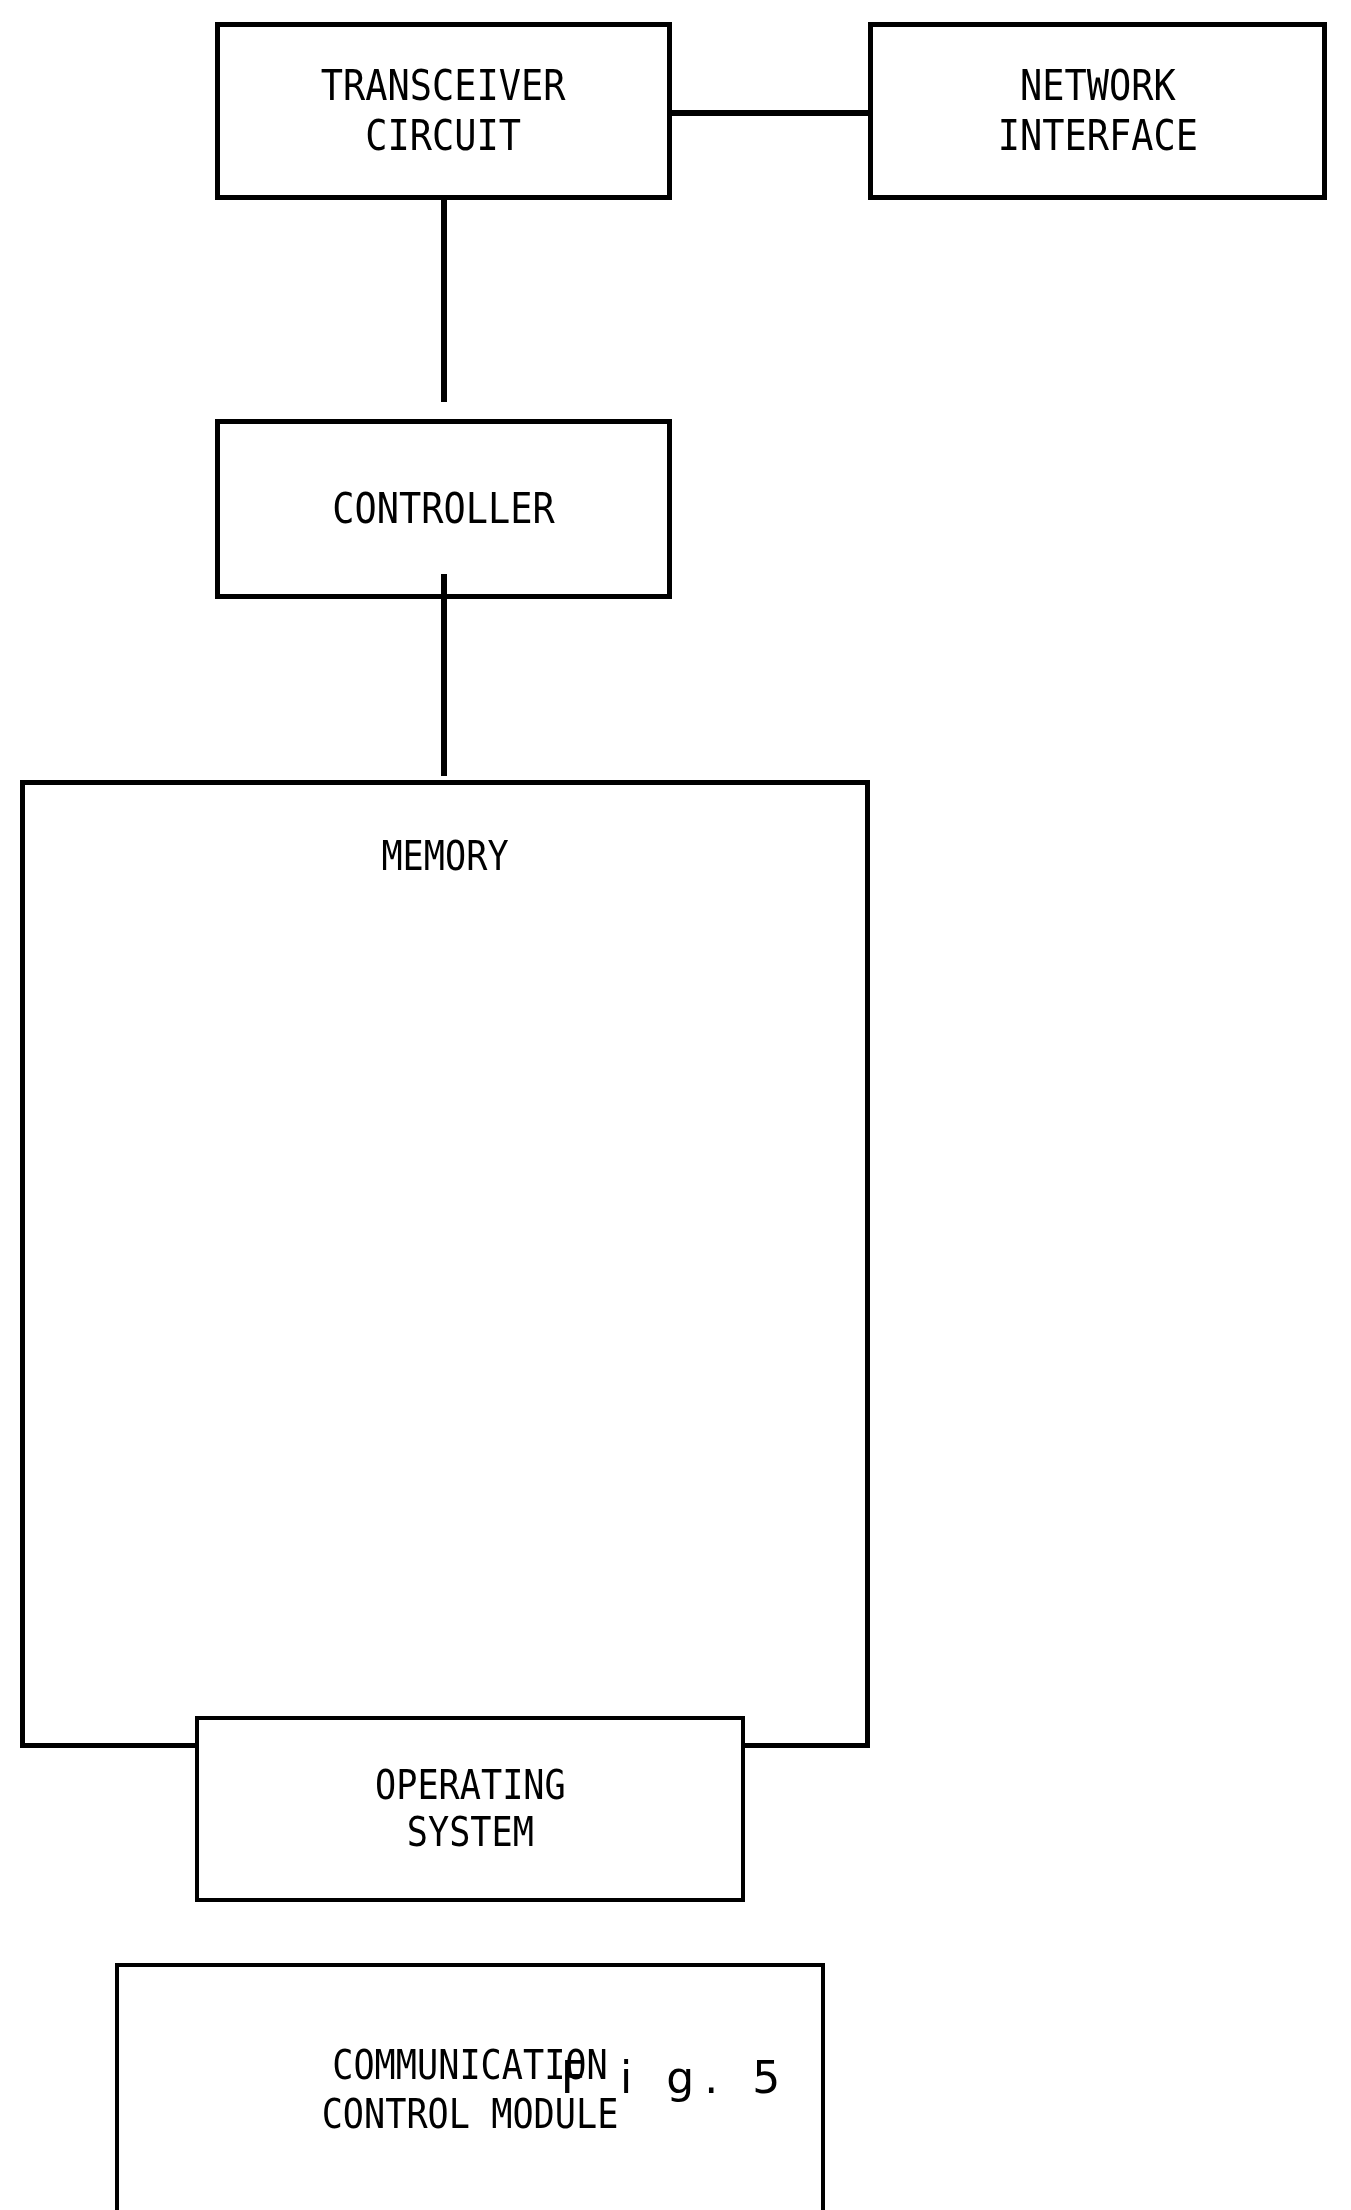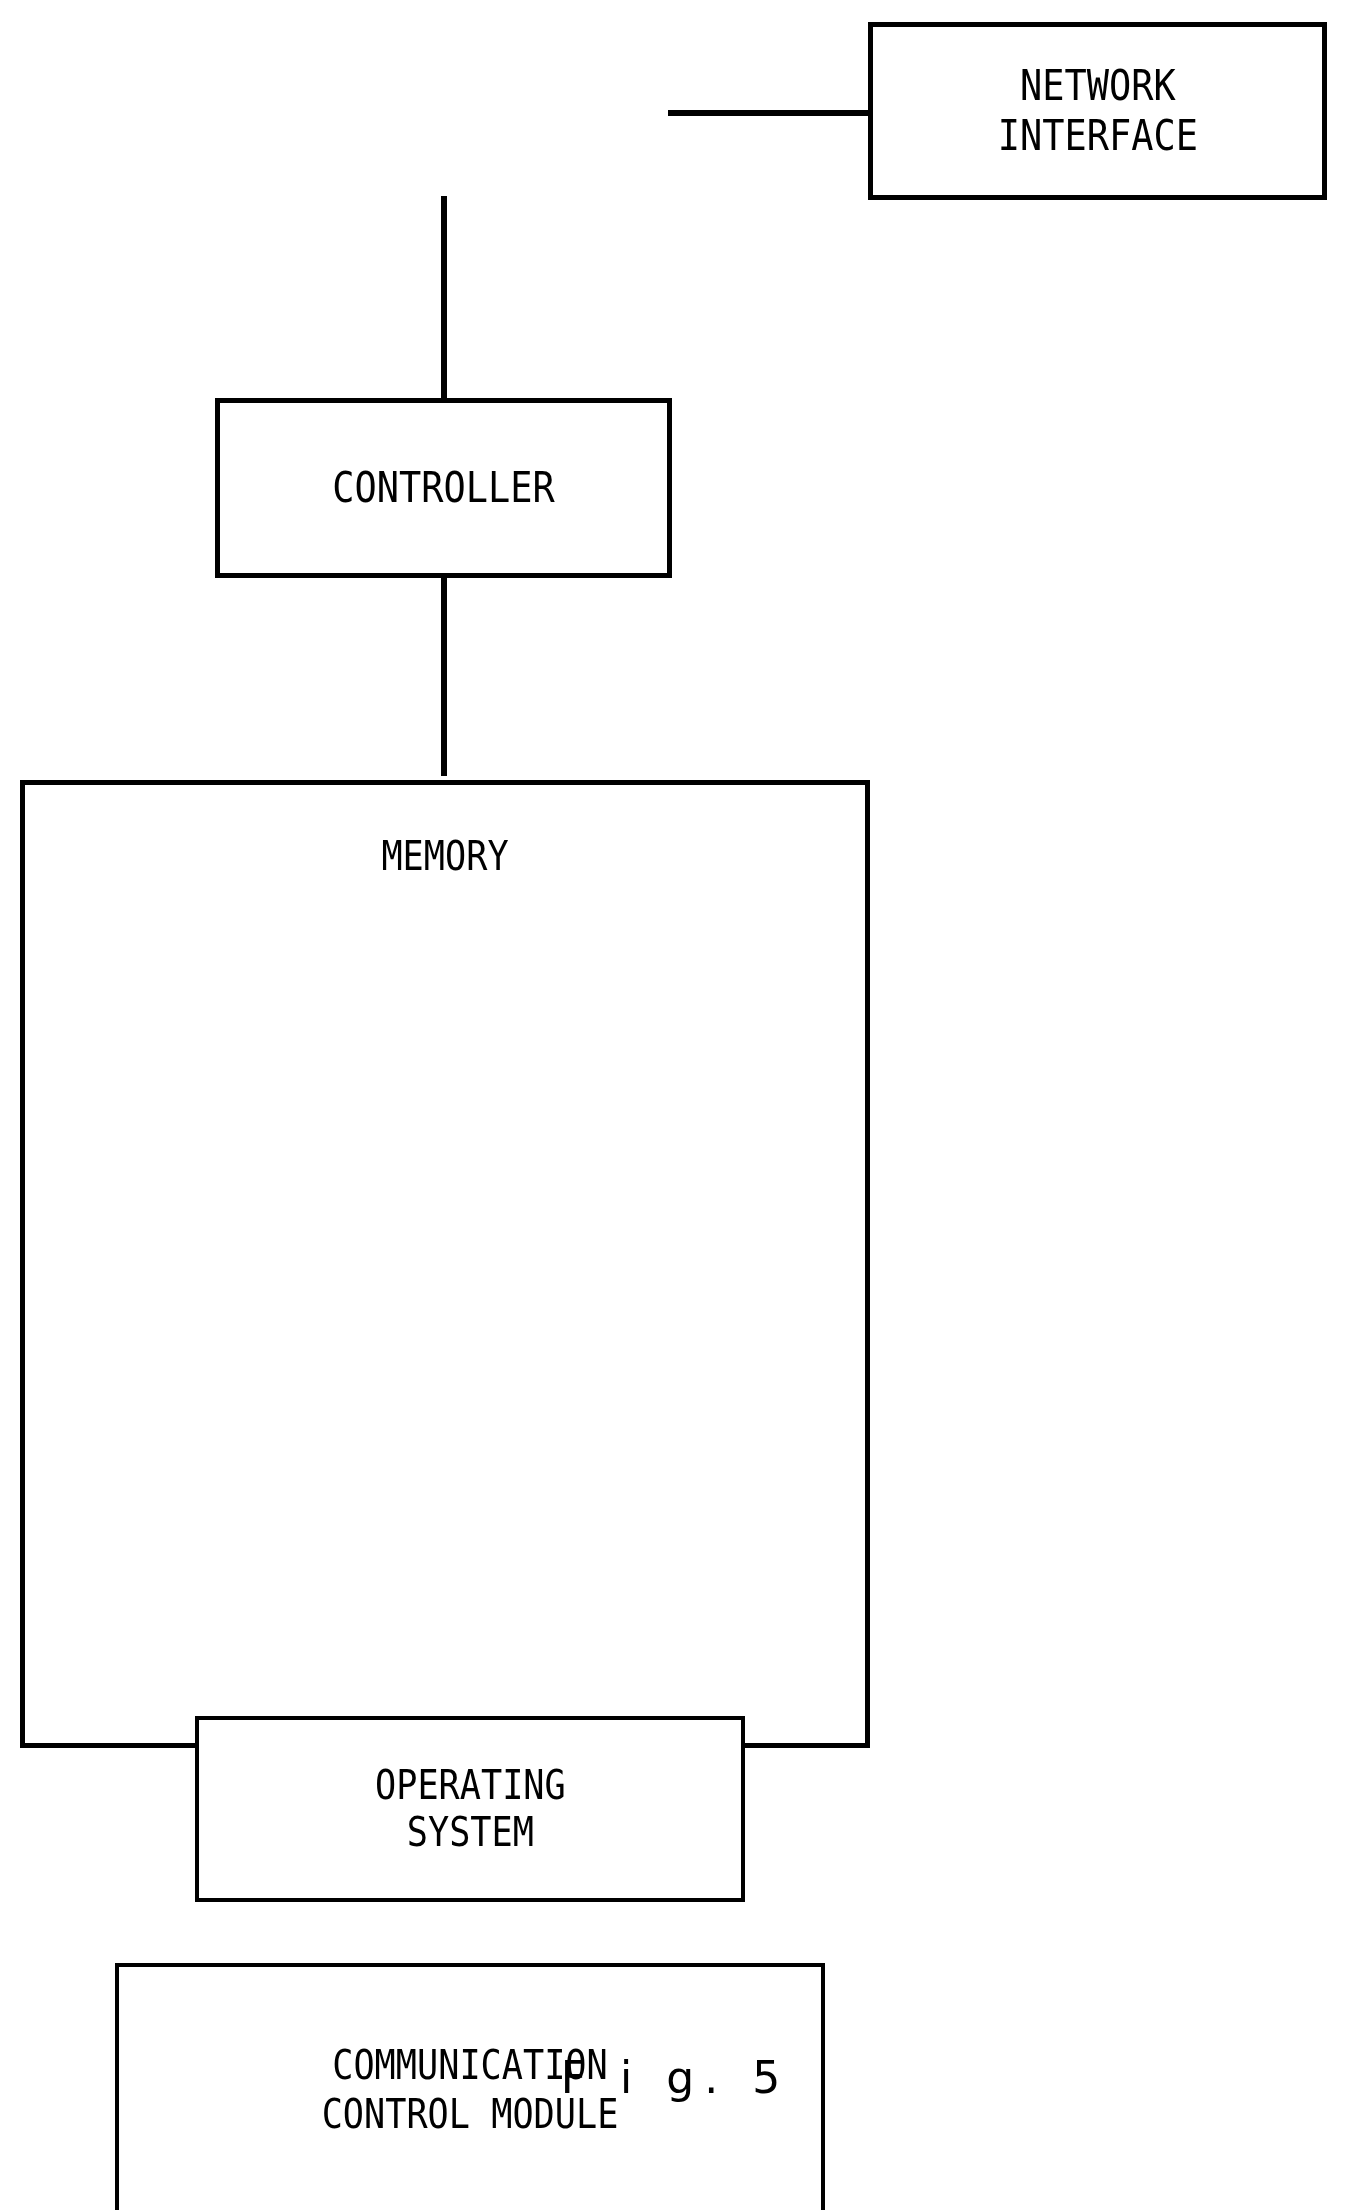"TRANSCEIVER" div.box { html: none -> <div> <div>TRANSCEIVER CIRCUIT</div> </div> }
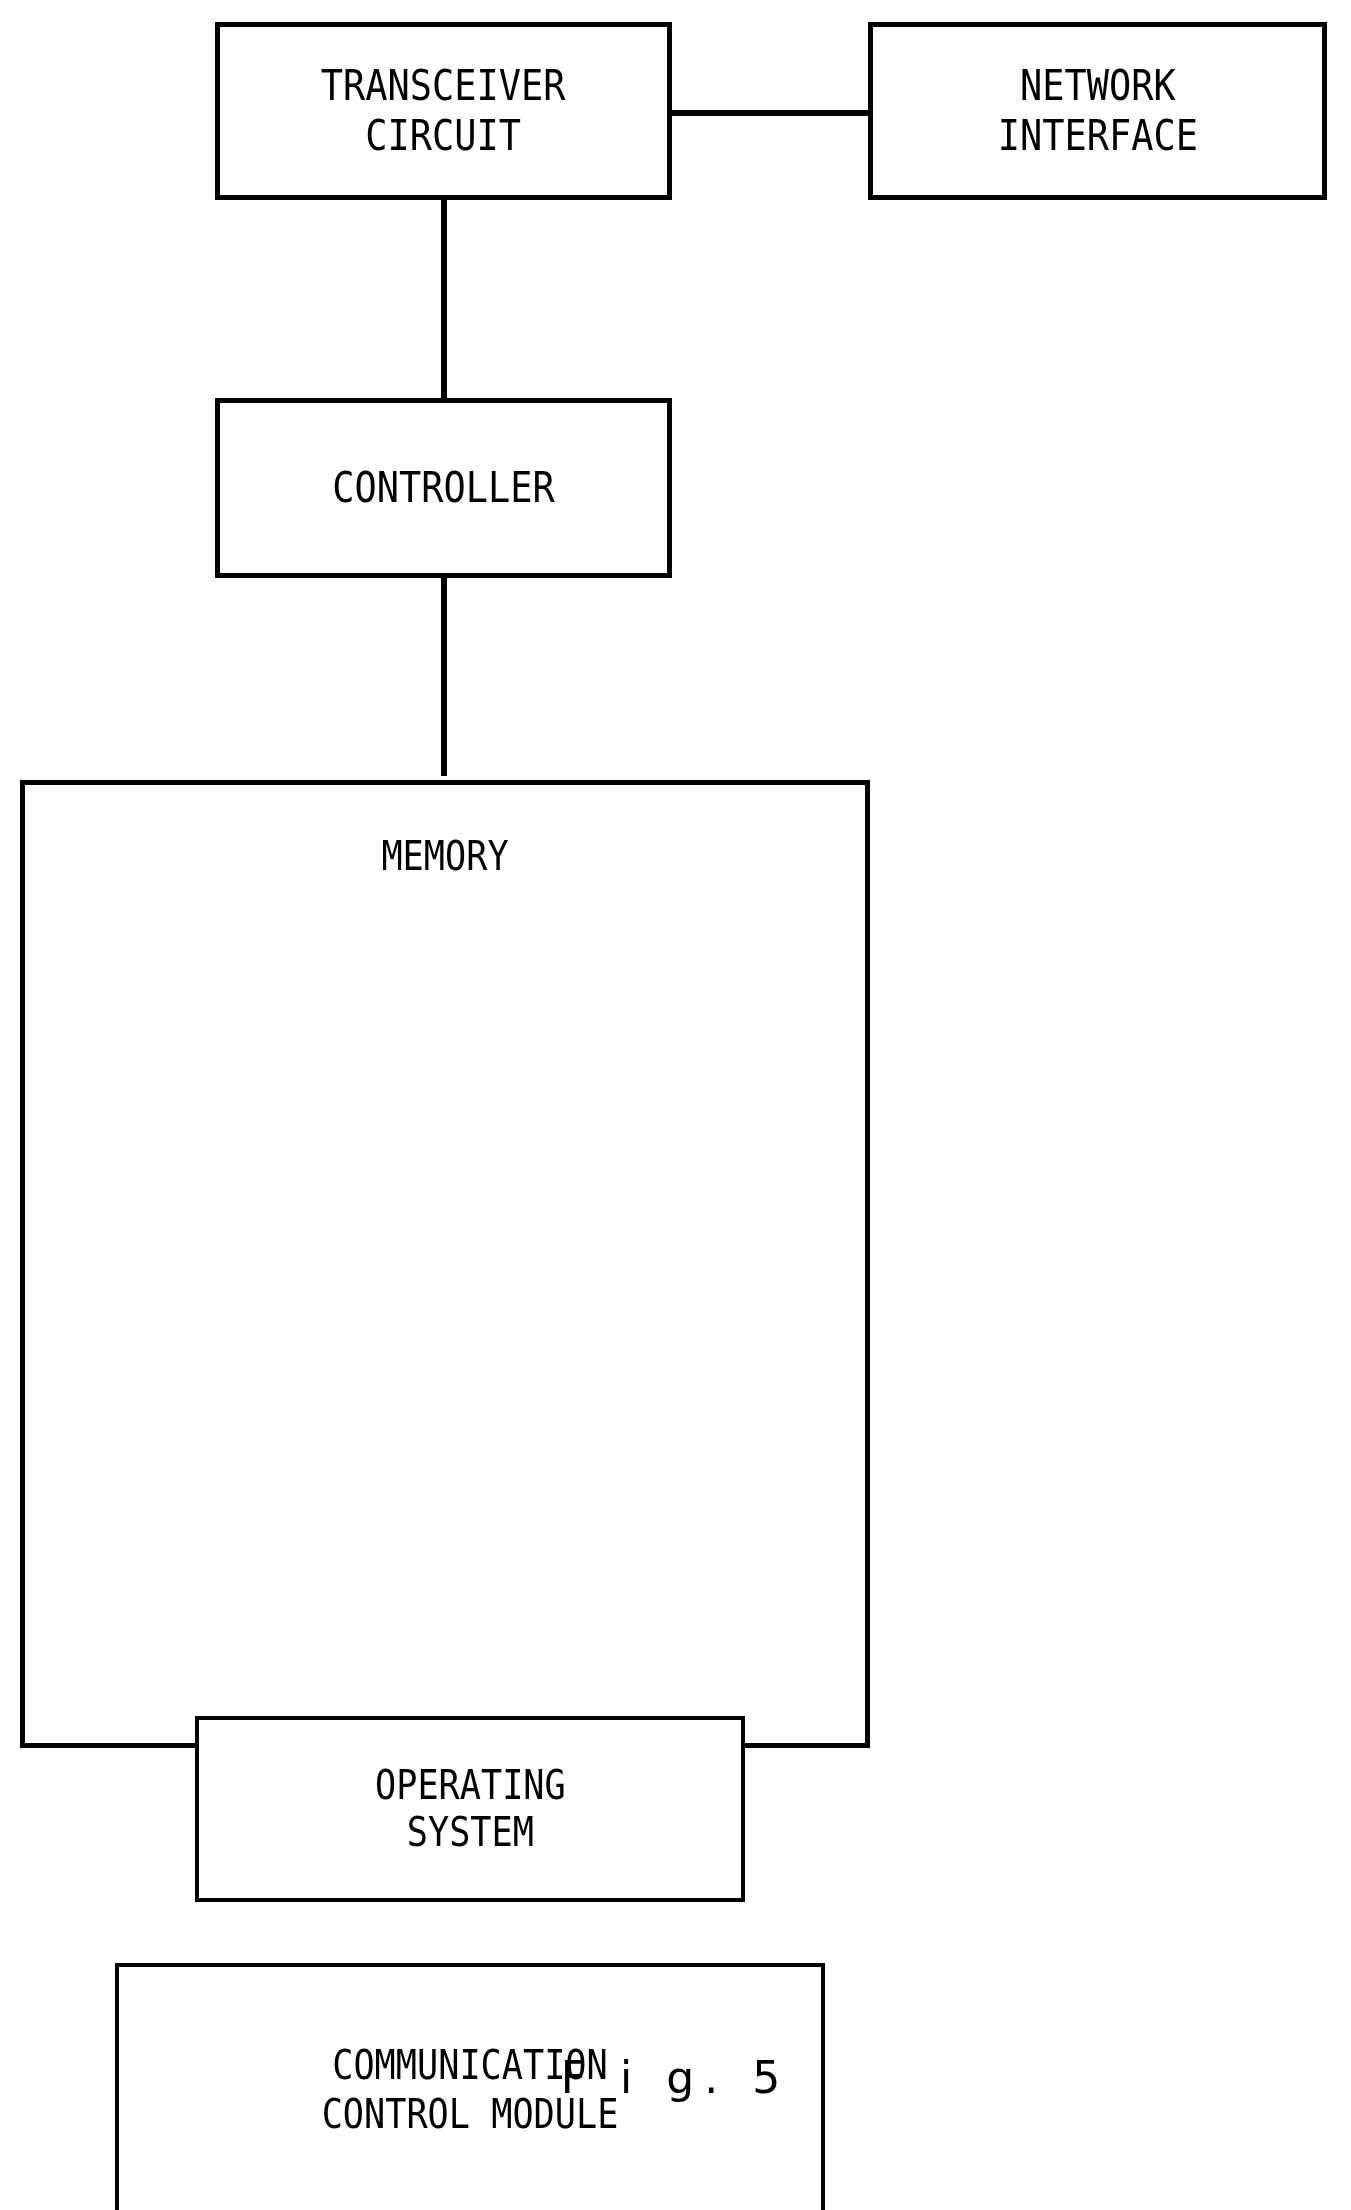"CONTROLLER" #controller { top: 398px -> 419px }
